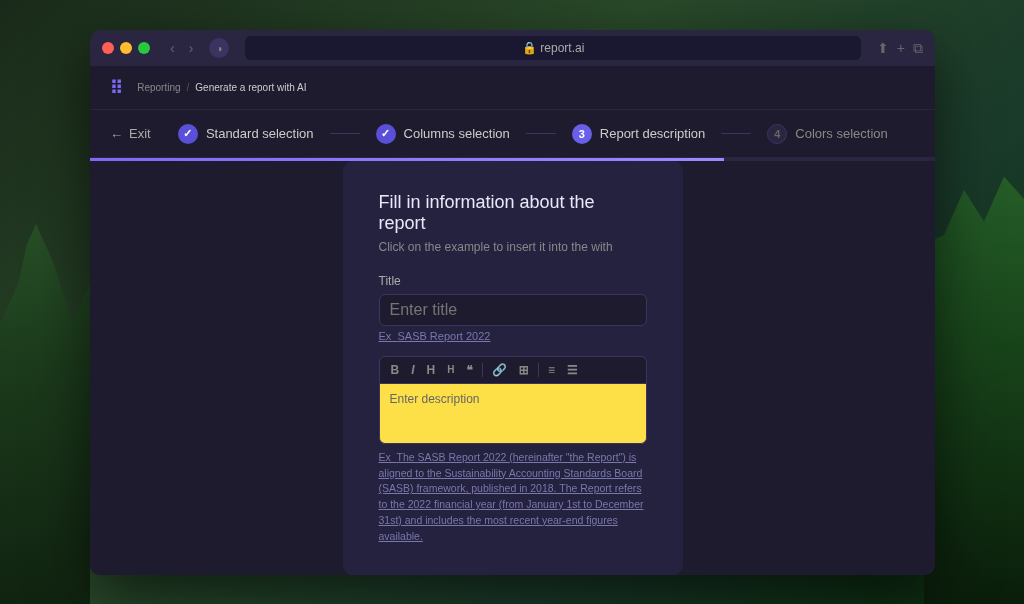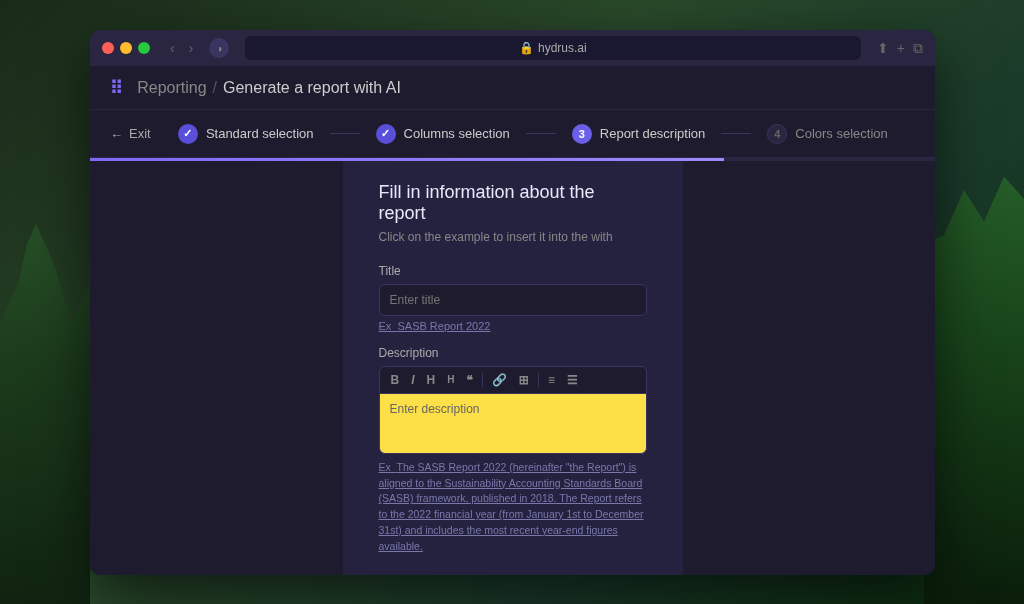"hydrus.ai" span { text: hydrus.ai -> report.ai }
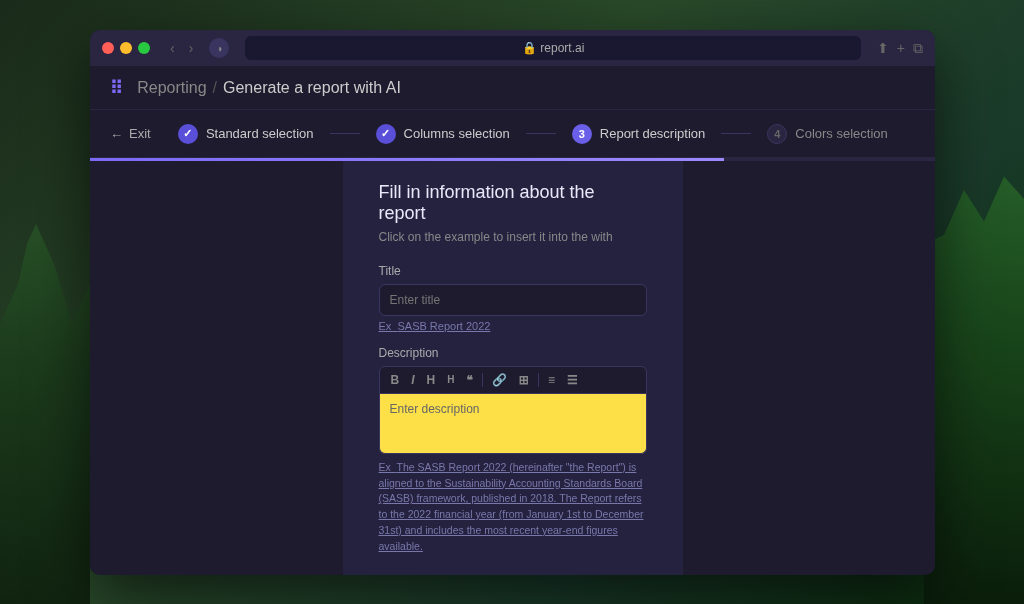"Reporting" .breadcrumb { font-size: 16px -> 10px }
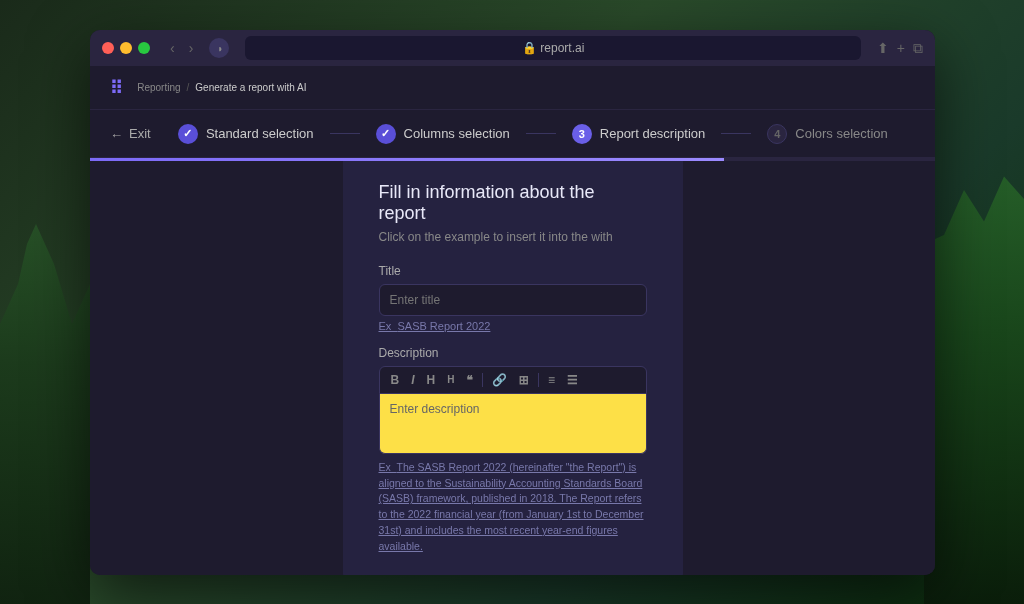"Enter title" .form-input { font-size: 12px -> 16px }
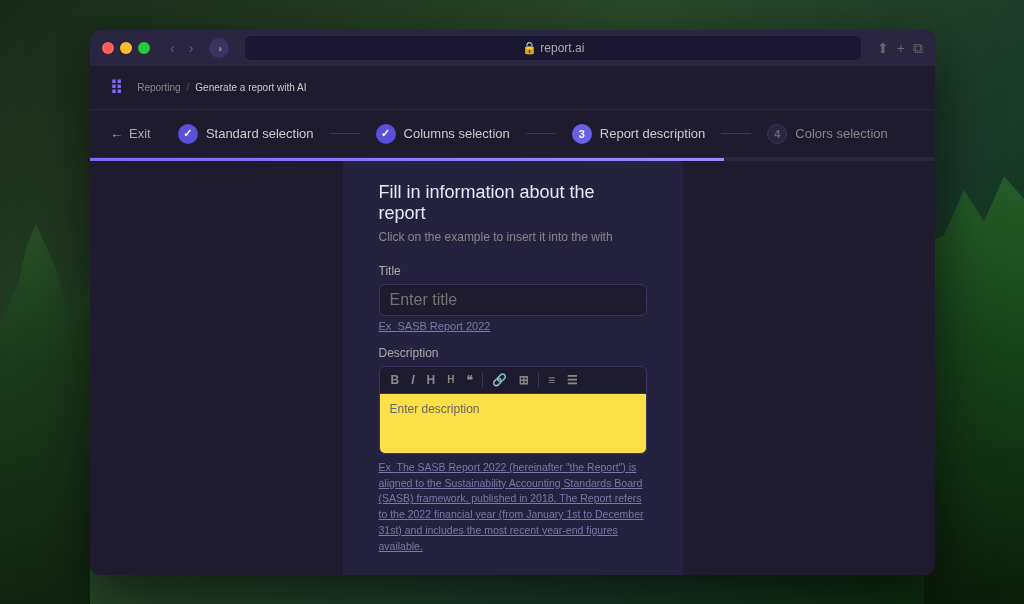"Description" label.form-label { html: <label>Description</label> -> none }
